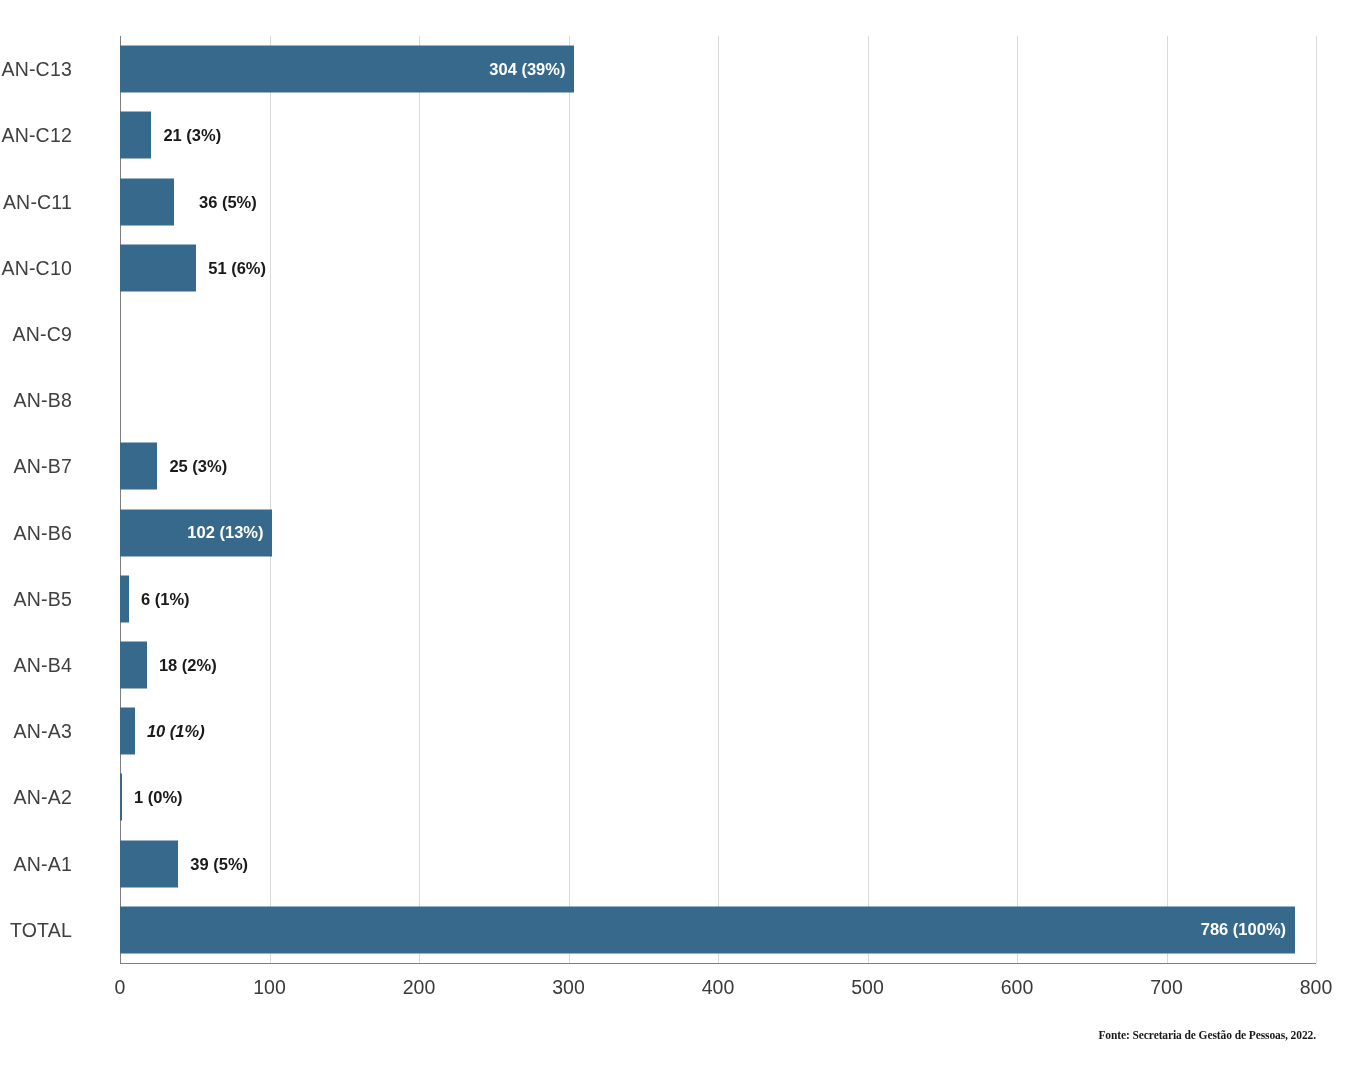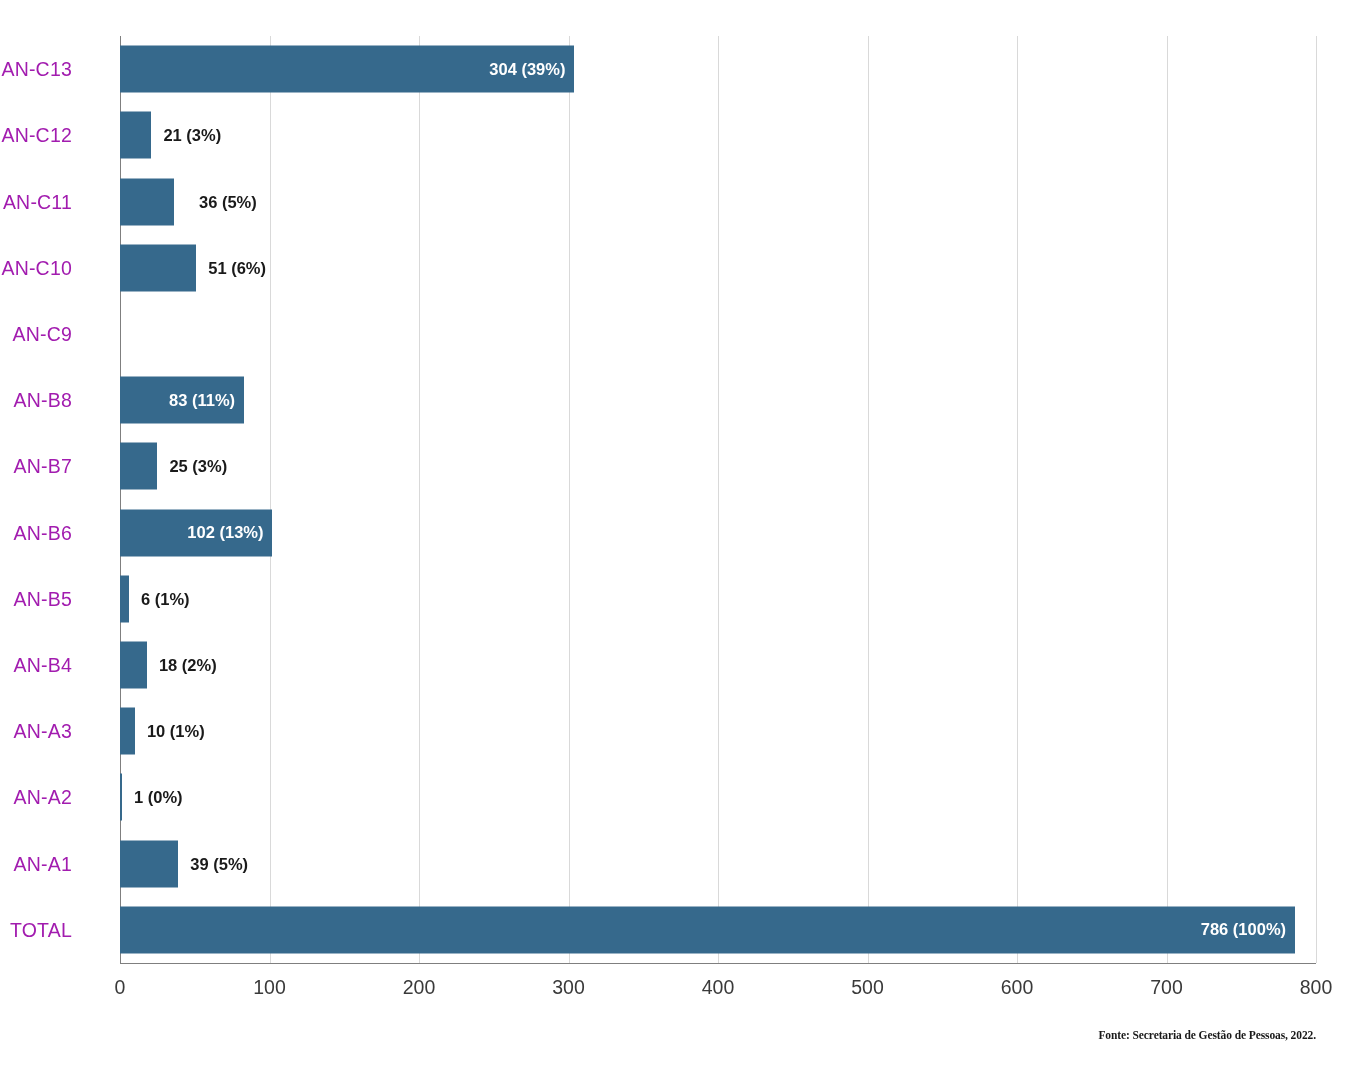"AN-C13" .cat-label { color: #a21caf -> #404040 }
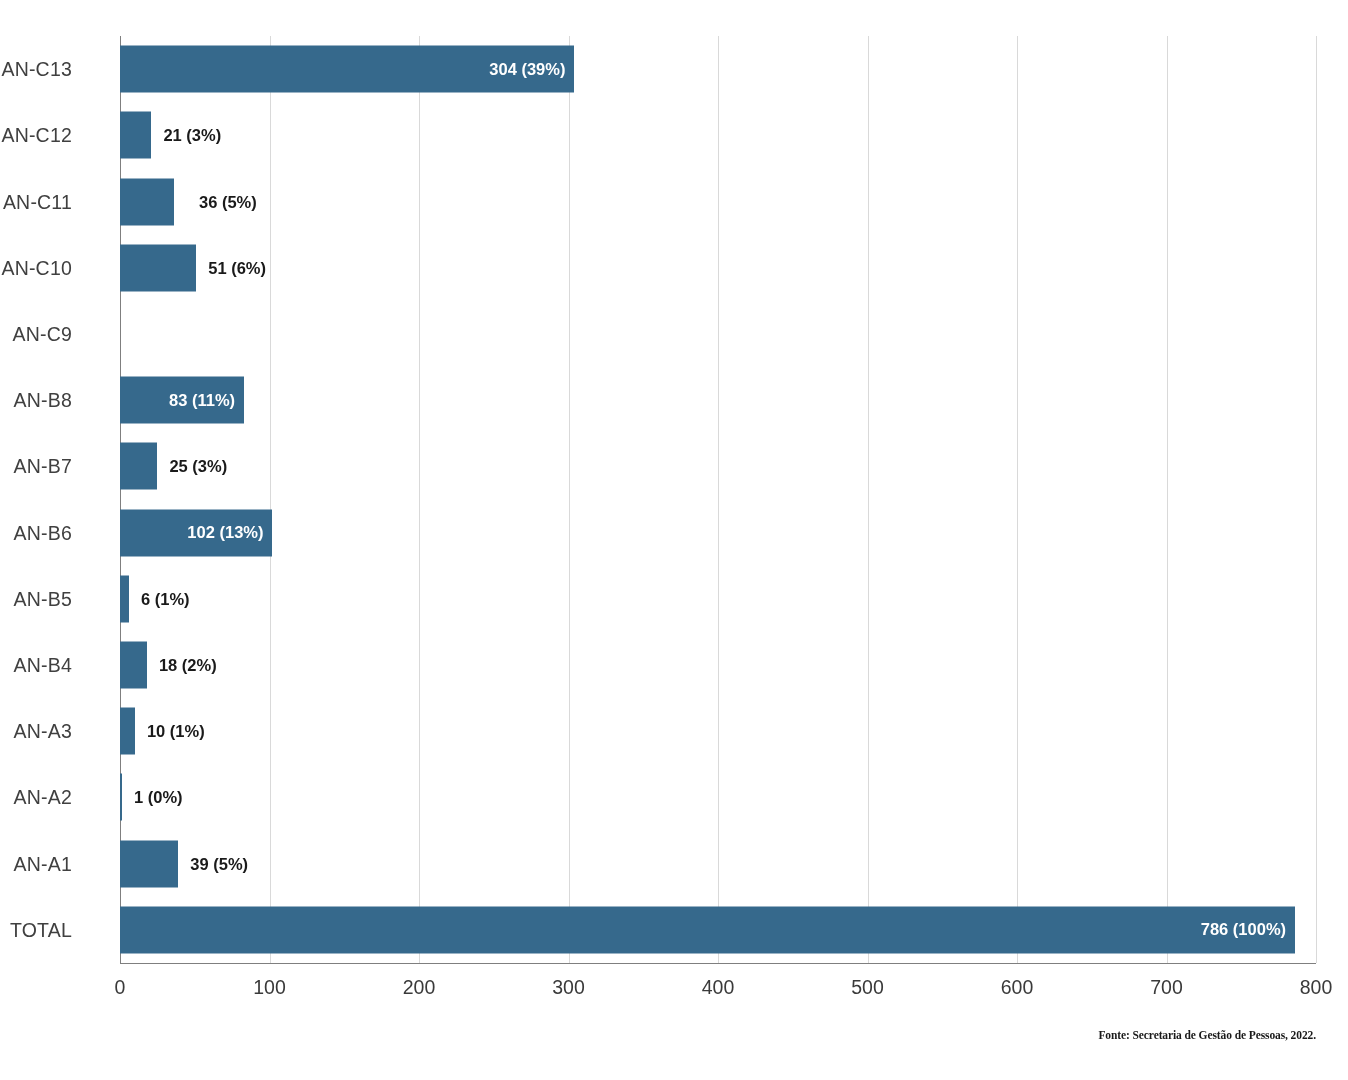"83 (11%)" div.bar { html: <div> <span>83 (11%)</span> </div> -> none }
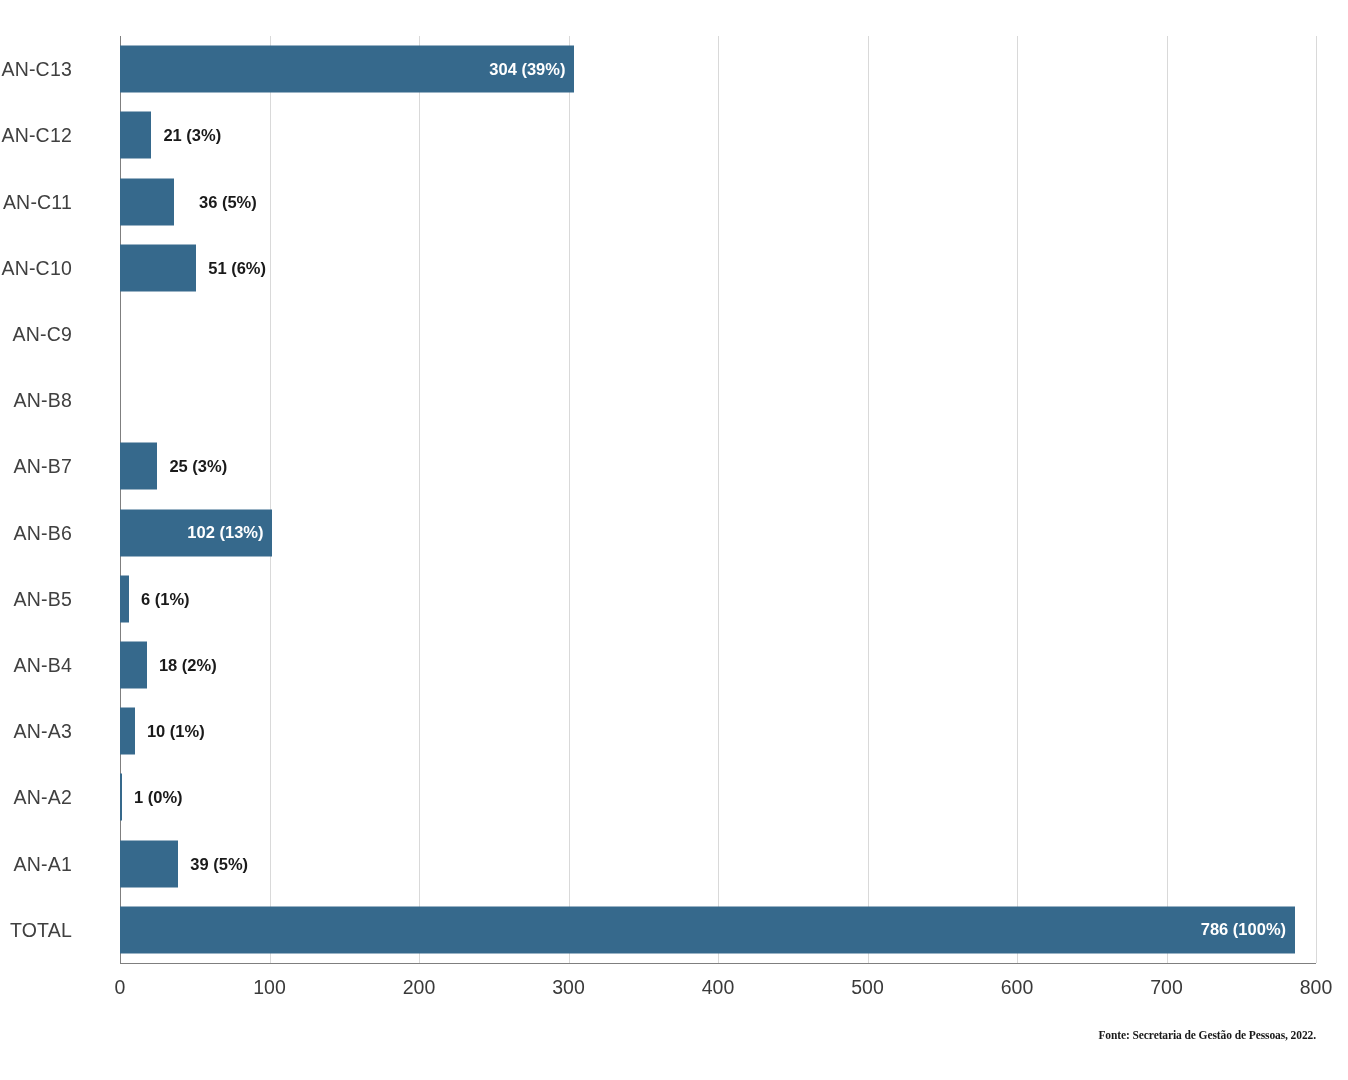"10 (1%)" span.bar-value { font-style: none -> italic }
